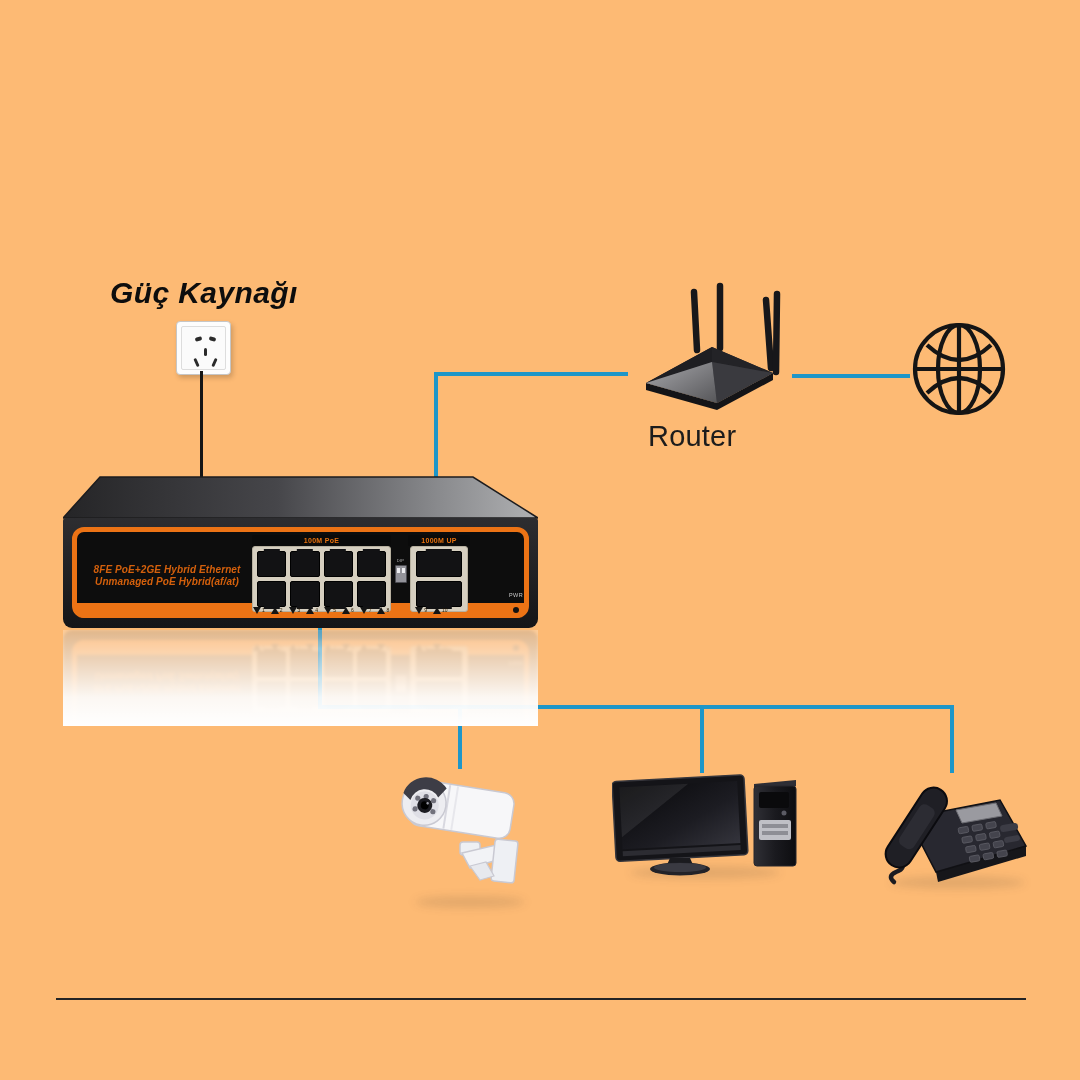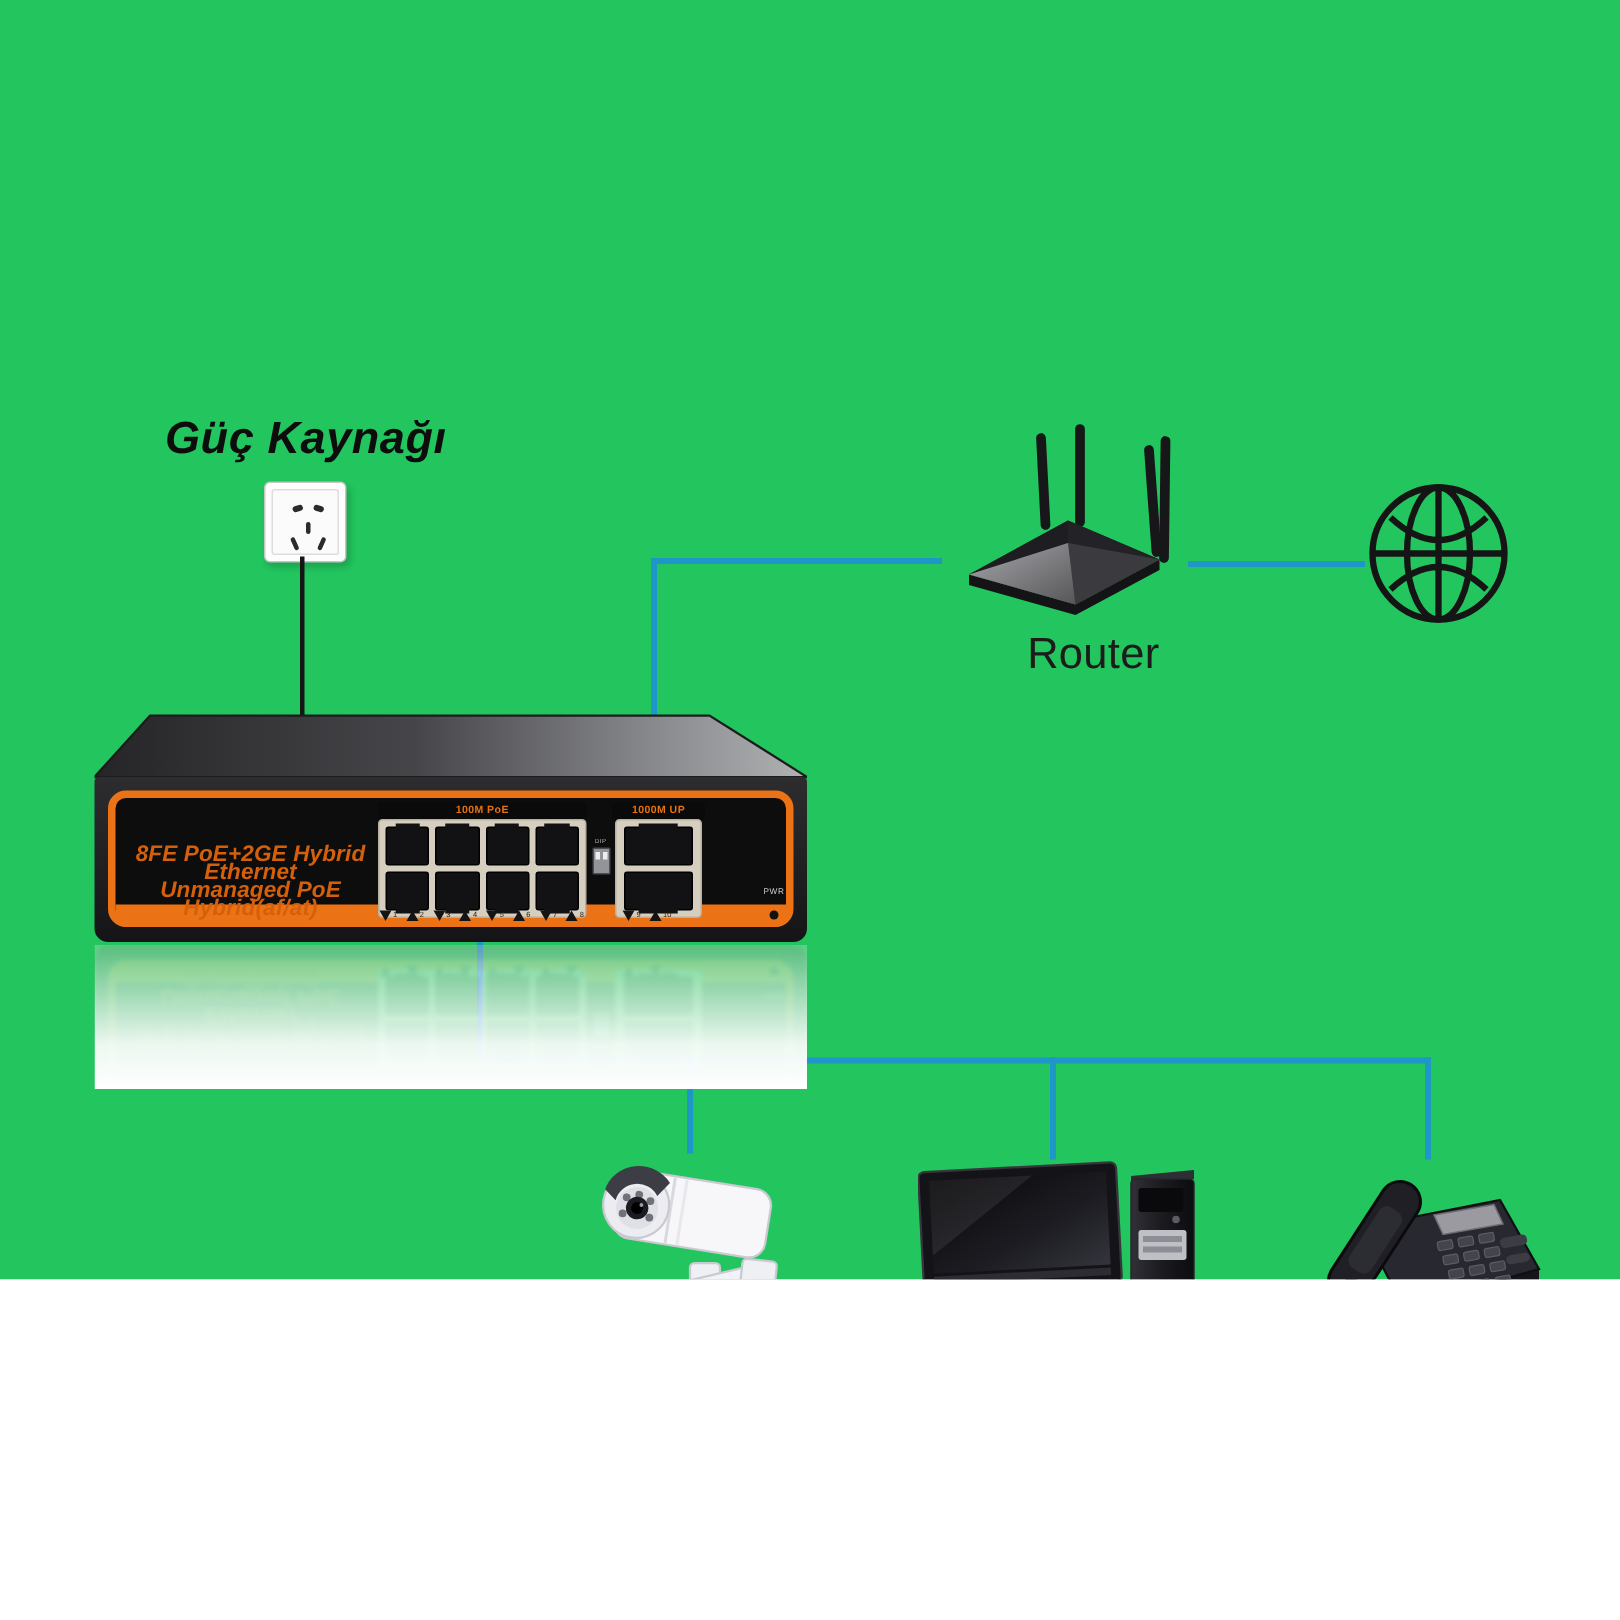"Güç Kaynağı" .canvas { background: #22c55e -> #fdba74; height: 853px -> 1080px }
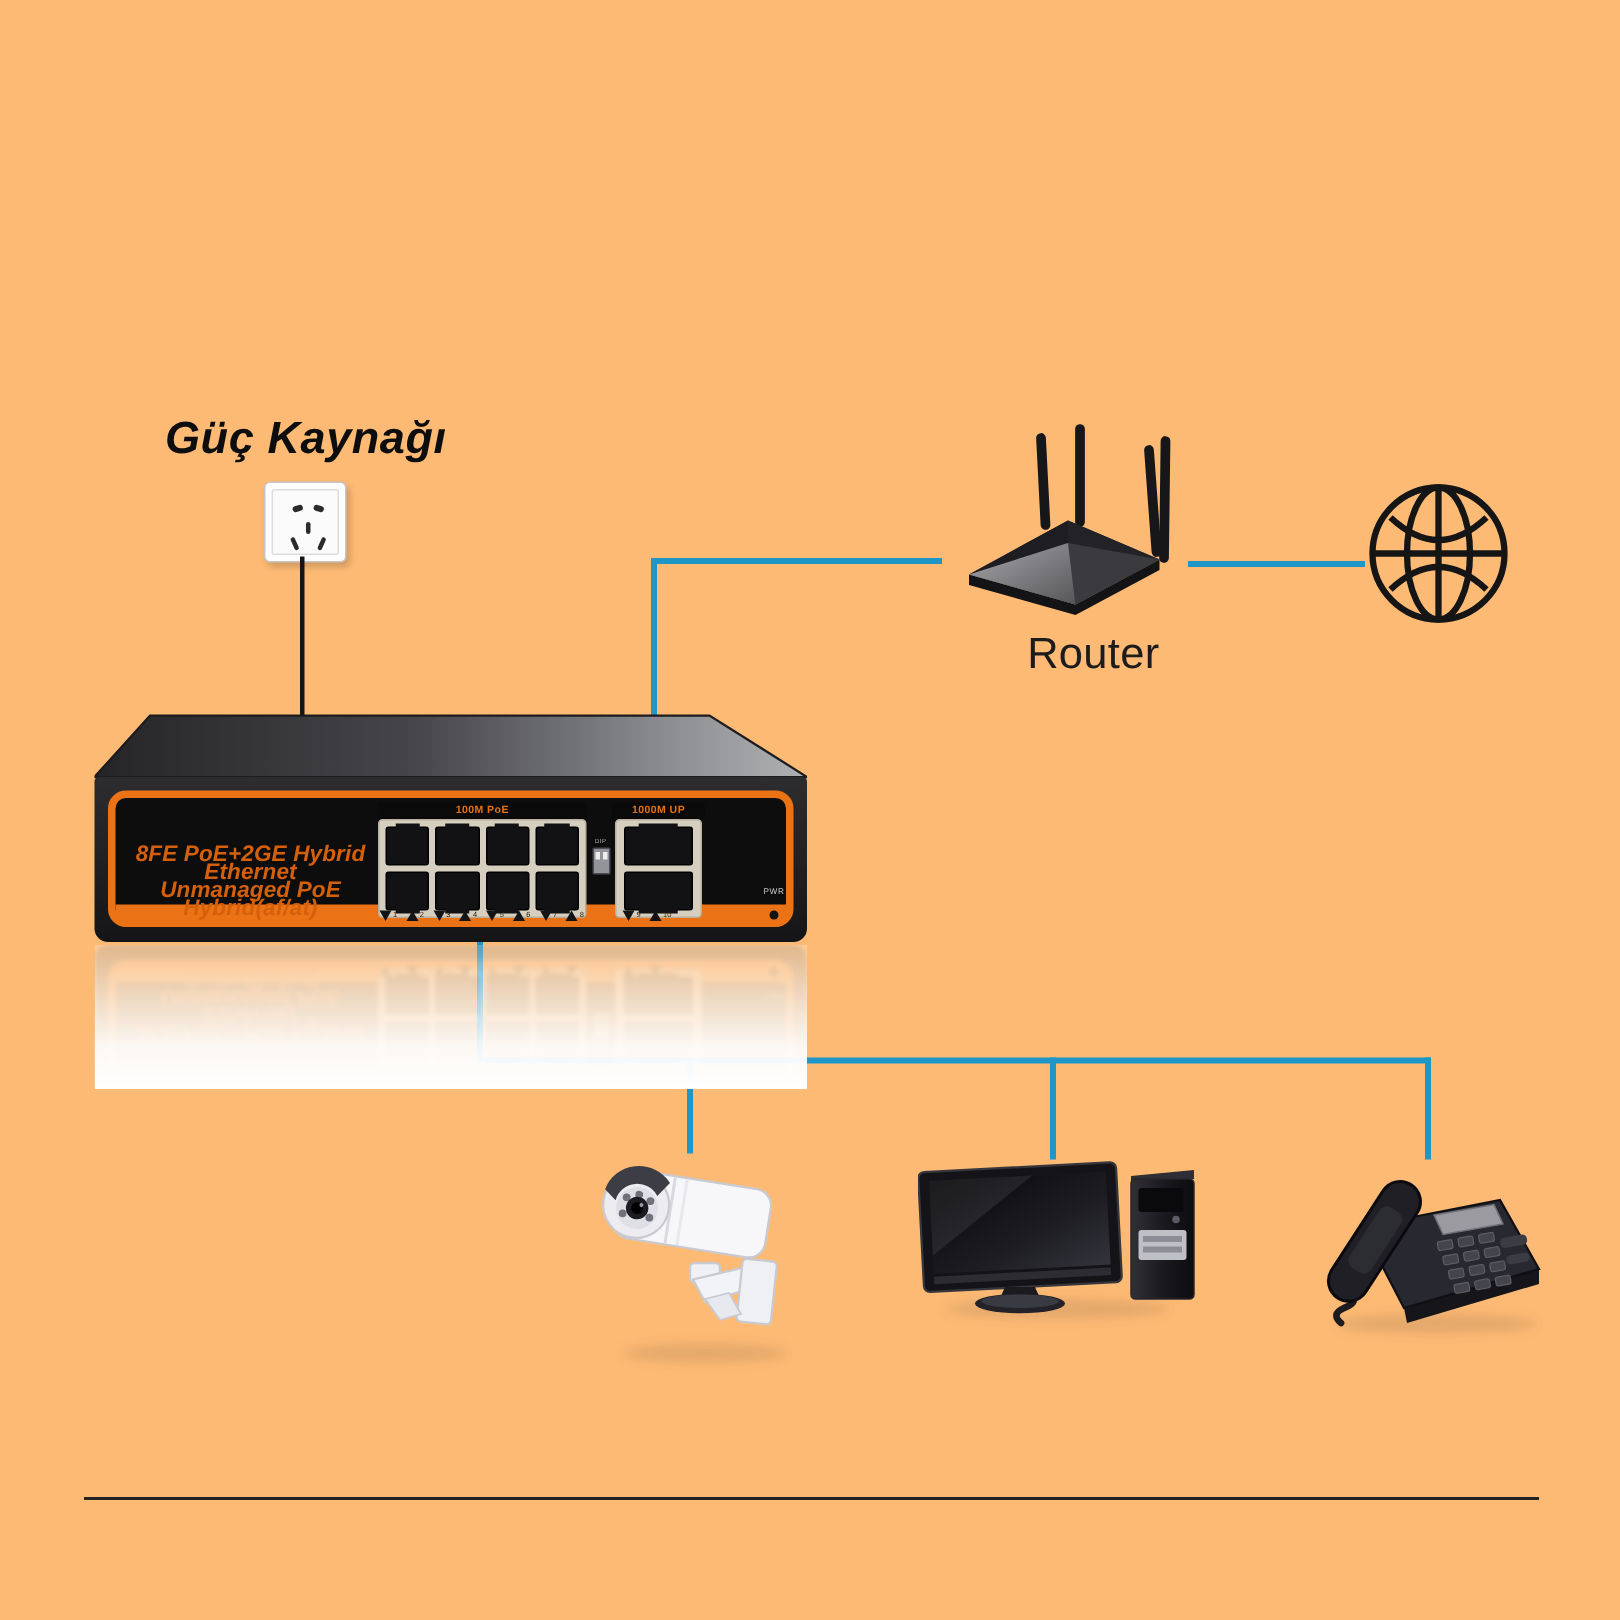"Router" .dev-label { text-align: right -> left }
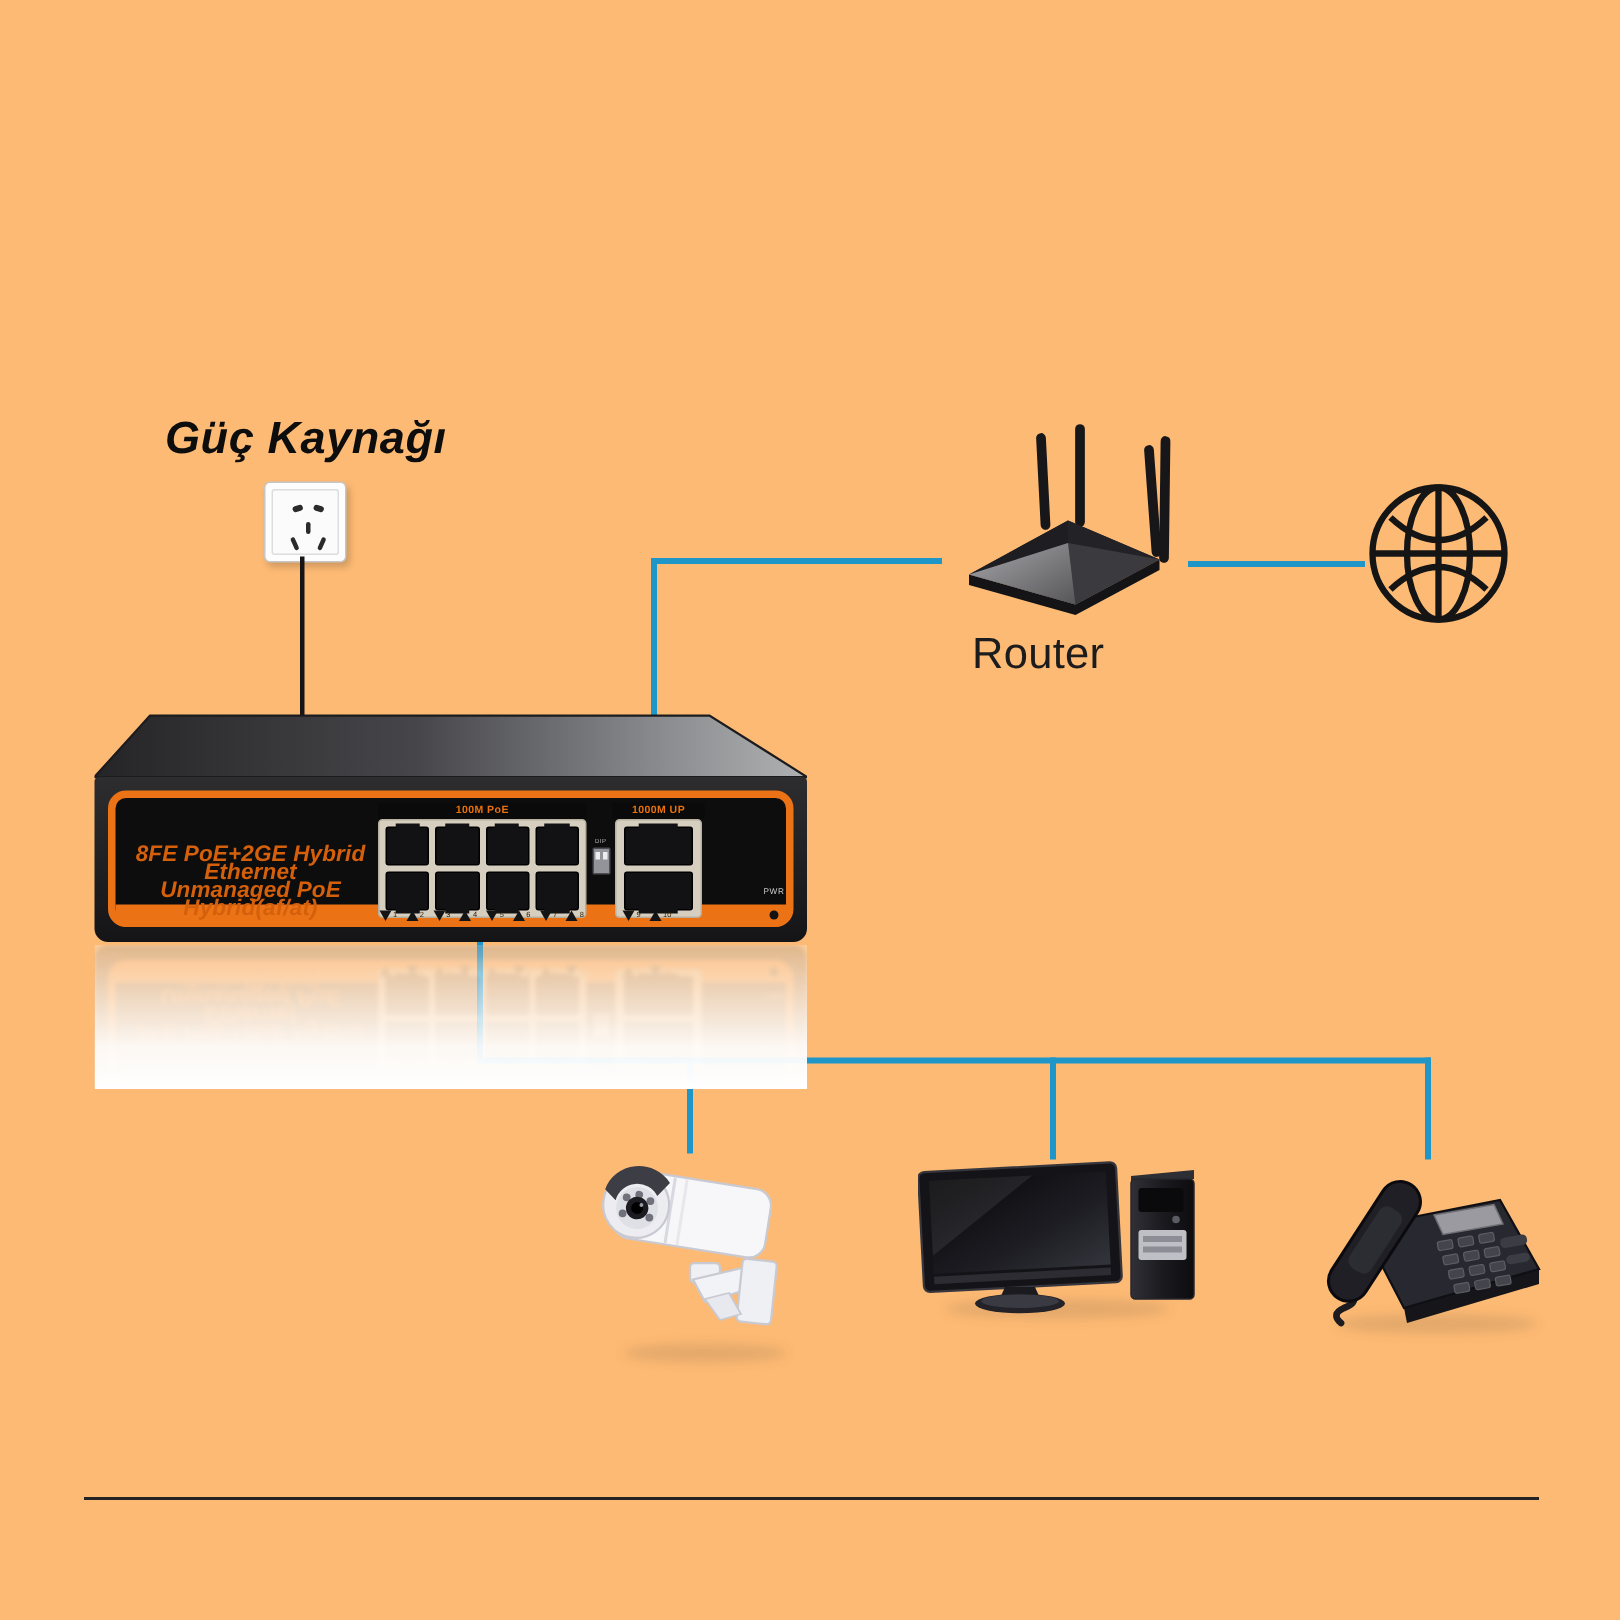"8FE PoE+2GE Hybrid Ethernet" .sw-text { font-size: 15px -> 10px }
